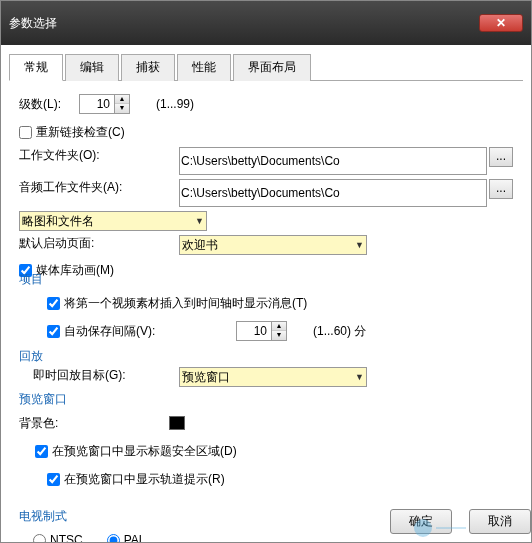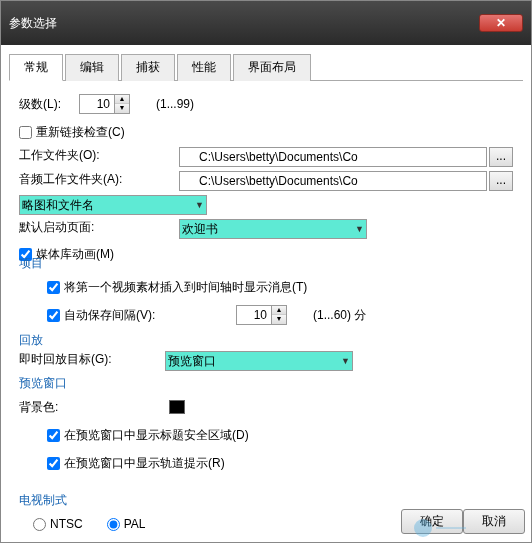"C:\Users\betty\Documents\Co" .txt { height: 20px -> 28px; padding: 2px 19px -> 2px 1px }
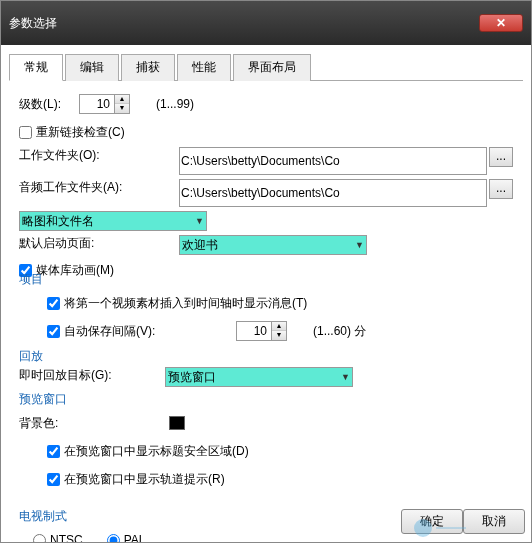"略图和文件名" .sel { background: #5eead4 -> #fef9c3 }
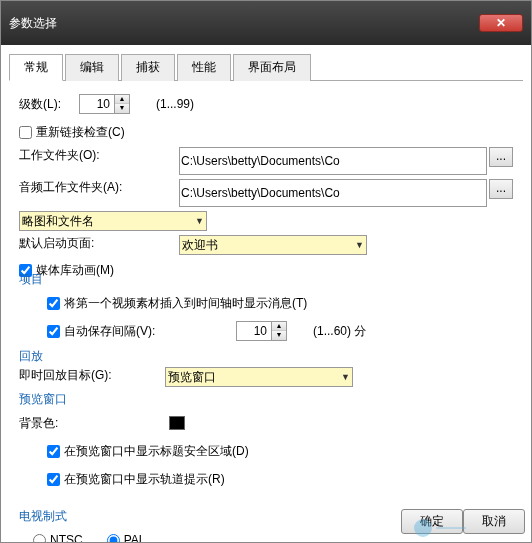"即时回放目标(G):" div.field-row { margin-left: none -> 14px }
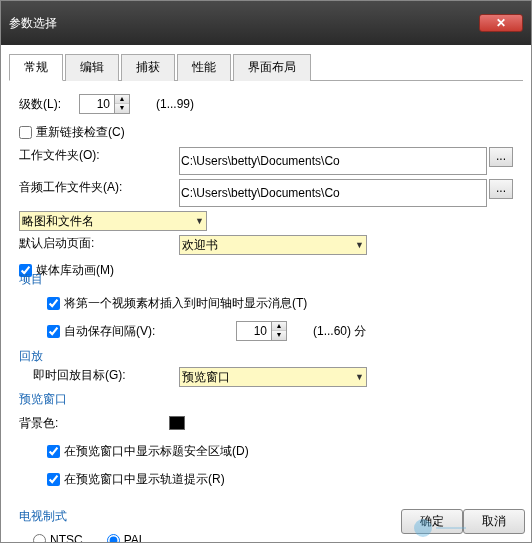"在预览窗口中显示标题安全区域(D)" div.row { margin-left: 28px -> 16px }
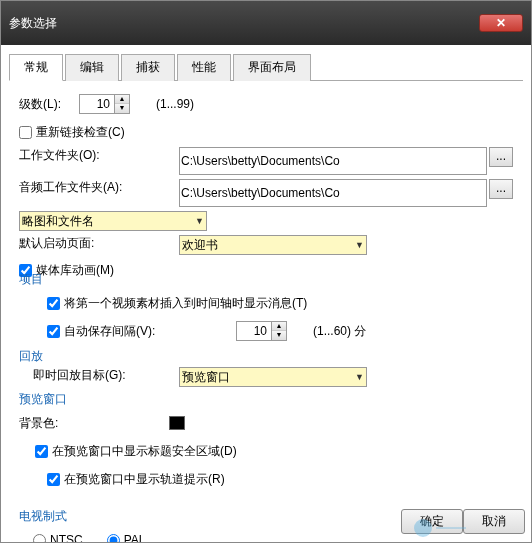"确定" .bottom-btns { gap: 0 -> 17px; right: 6px -> 0 }
